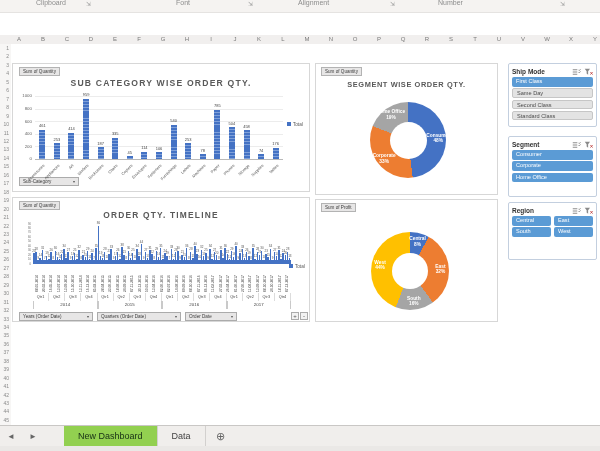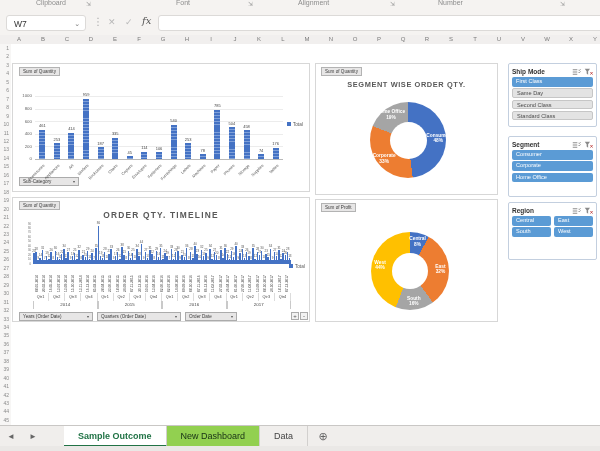"W7" div.fbar { html: <div> <div> <span>W7</span> <span>⌄</span> </div> <span>⋮</span> <span>✕</span> <span>✓</span> <span>fx</span> <div></div> </div> -> none }
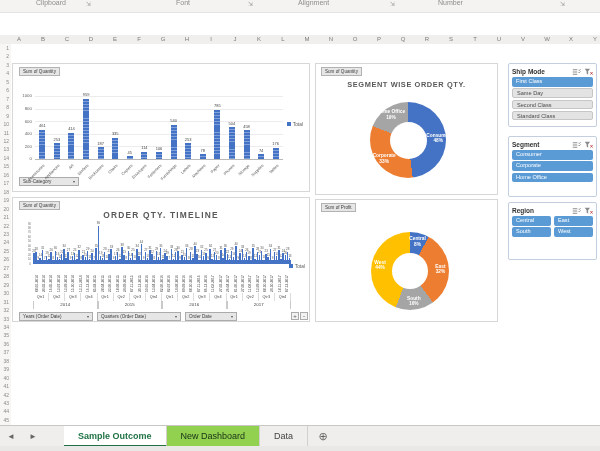"SUB CATEGORY WISE ORDER QTY." div.c-title { html: none -> <div>SUB CATEGORY WISE ORDER QTY.</div> }
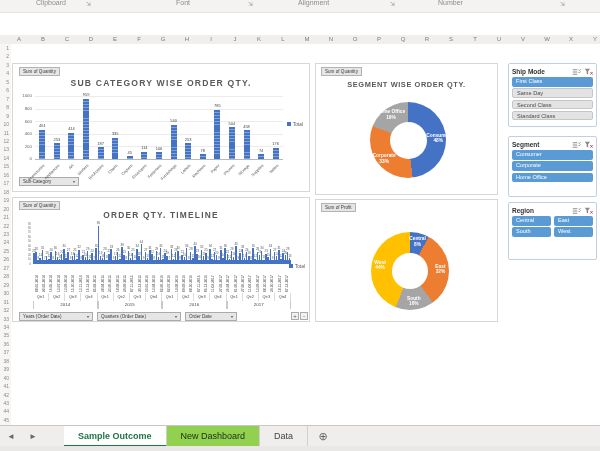"Sample Outcome" span.stab { html: <span>Sample Outcome</span> -> none }
